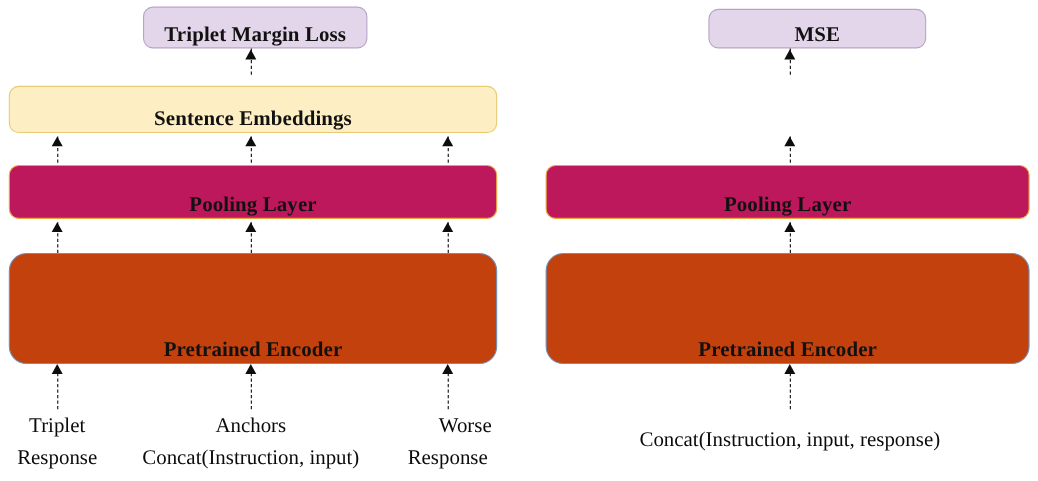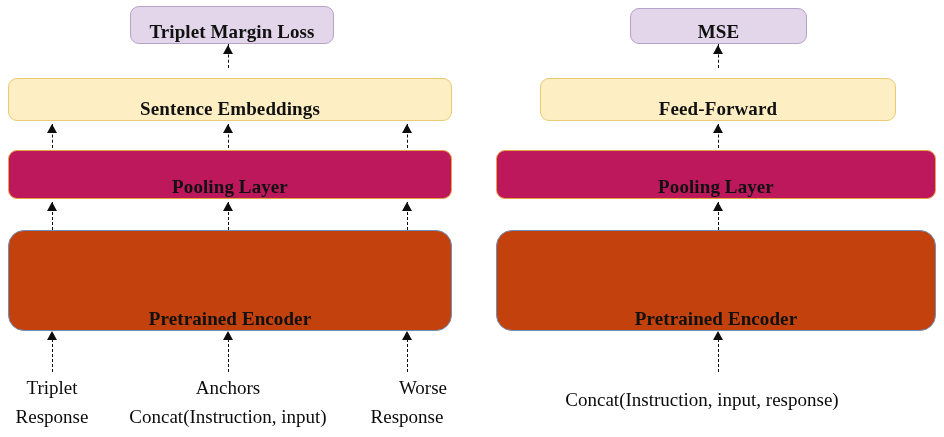"MSE" div.box { left: 158px -> 172px; width: 177px -> 198px }
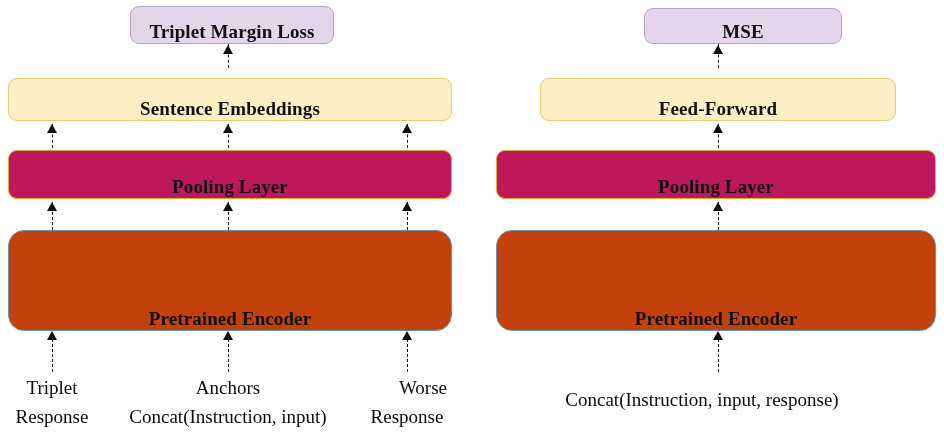"Feed-Forward" div.box { html: <div> <span>Feed-Forward</span> </div> -> none }
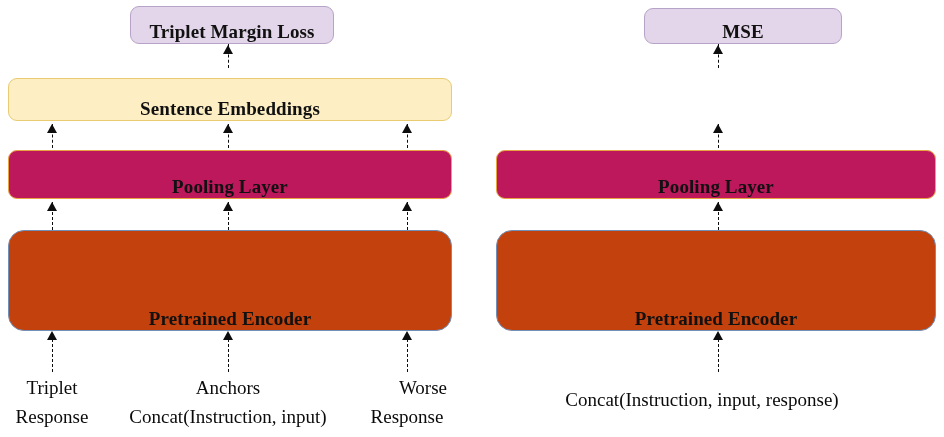"Concat(Instruction, input, response)" div.caption { left: 230px -> 246px }
